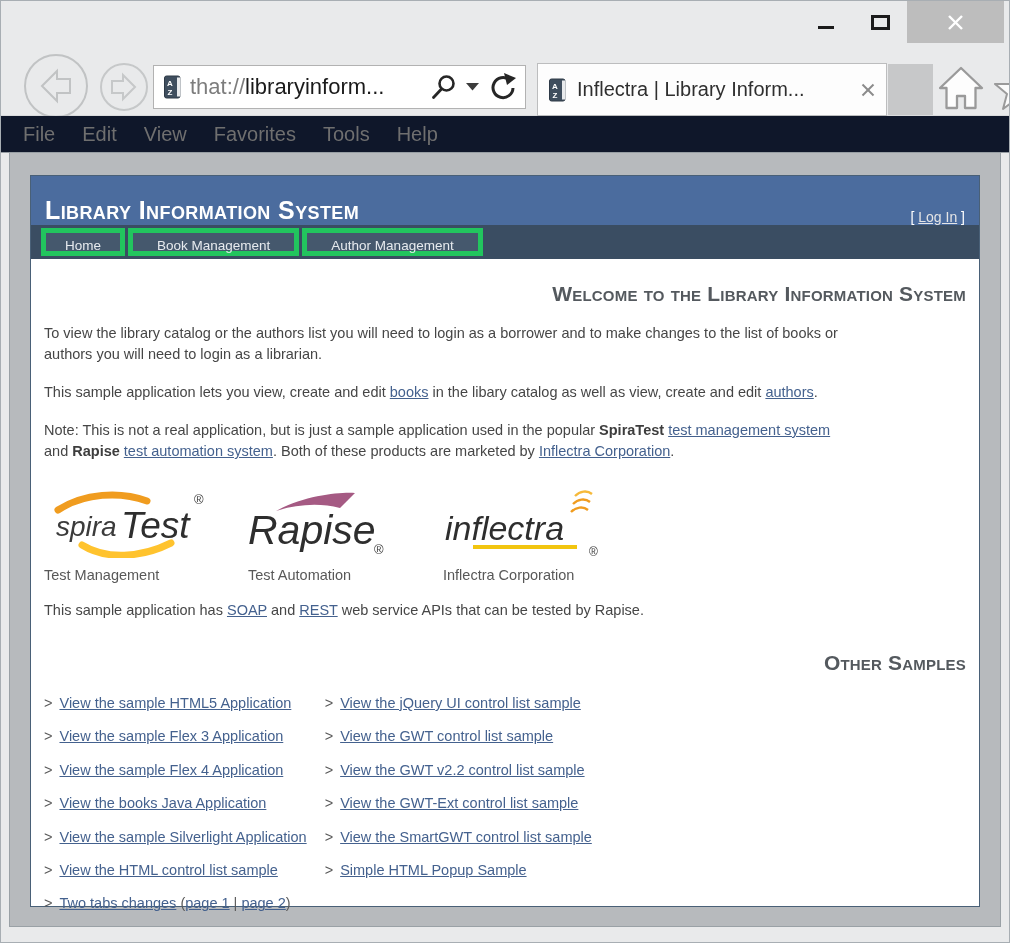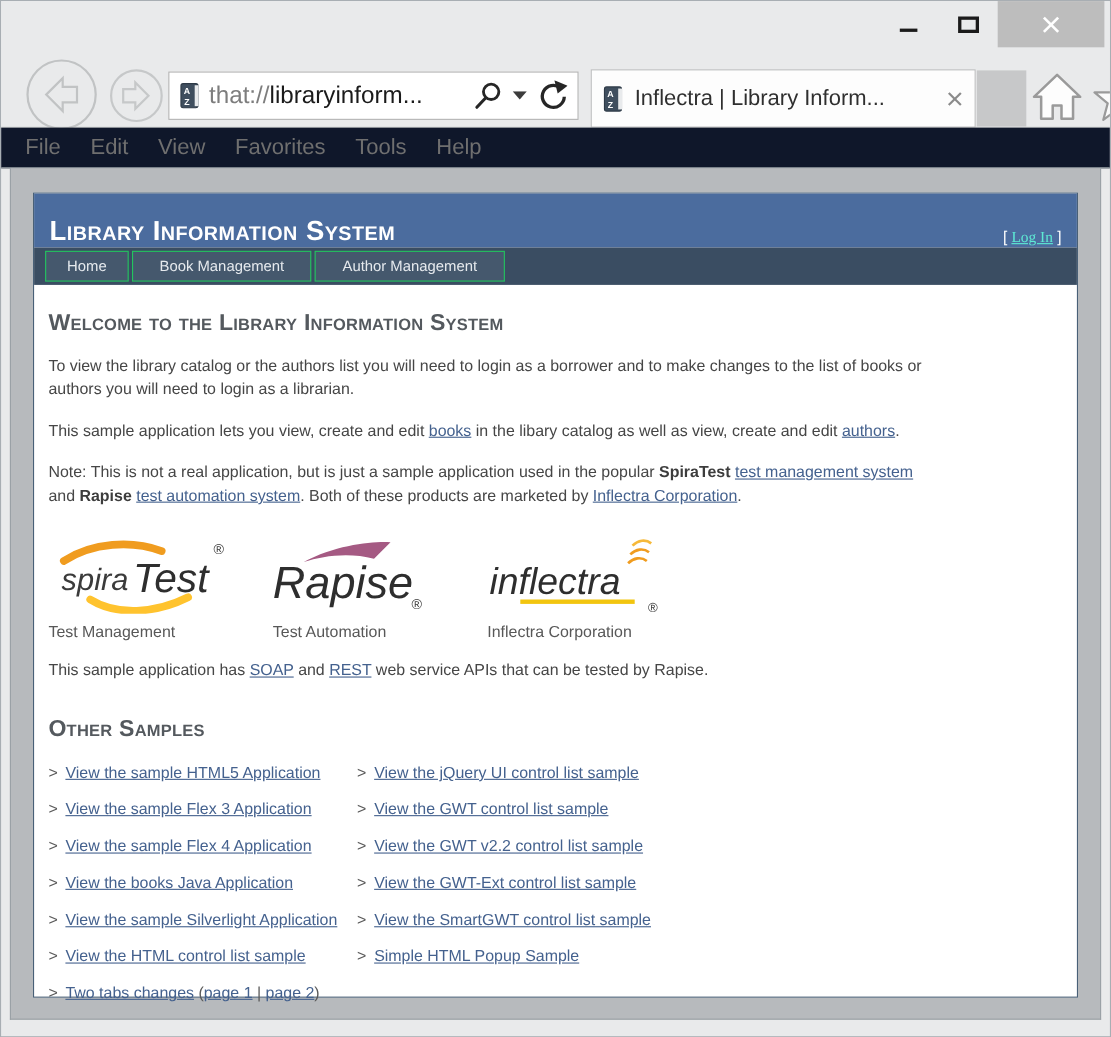"Log In" .login a { color: #5eead4 -> #e5e5e5; font-family: Liberation Serif, serif -> none }
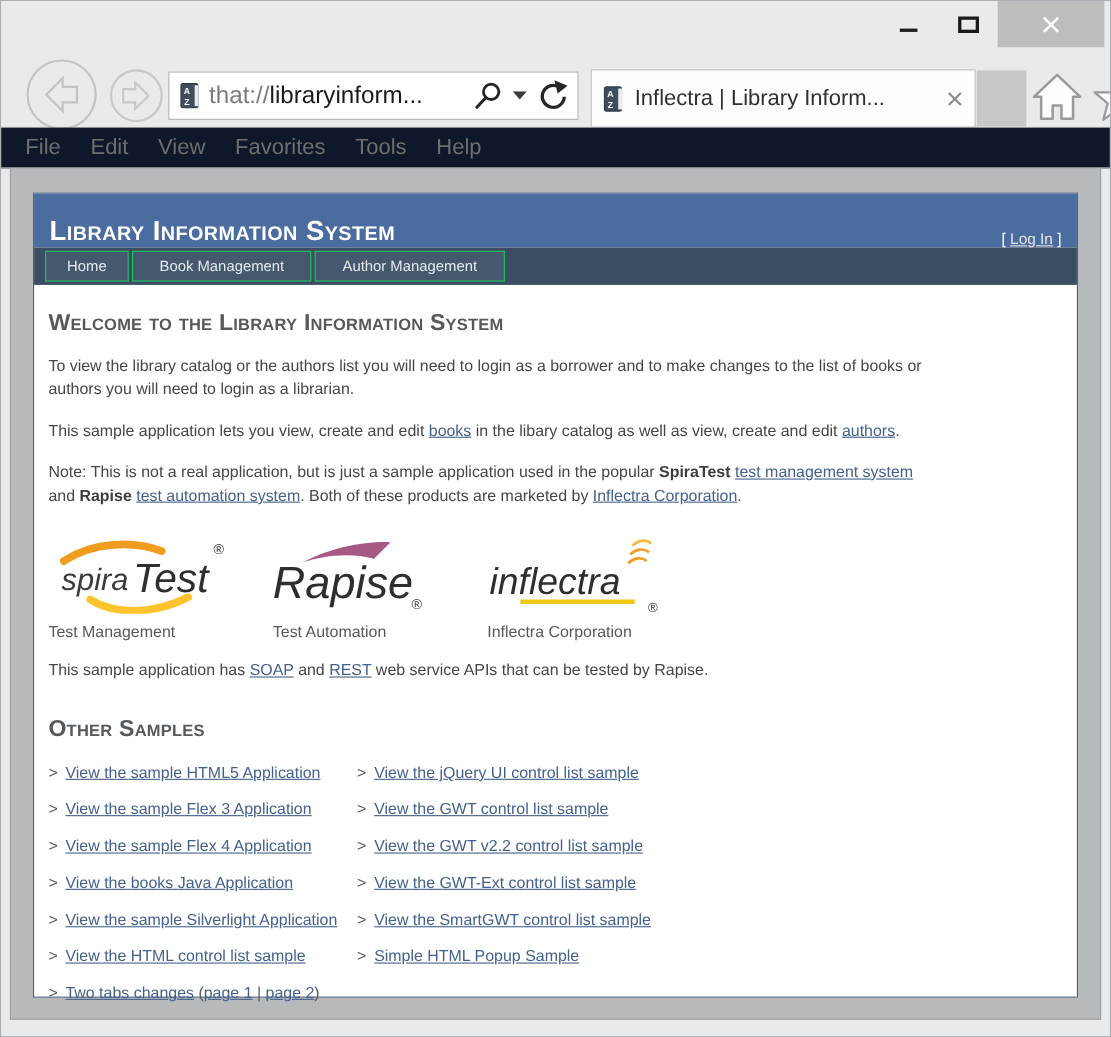"Home" .nav-tab { border: 1px solid #22c55e -> 5px solid #22c55e }
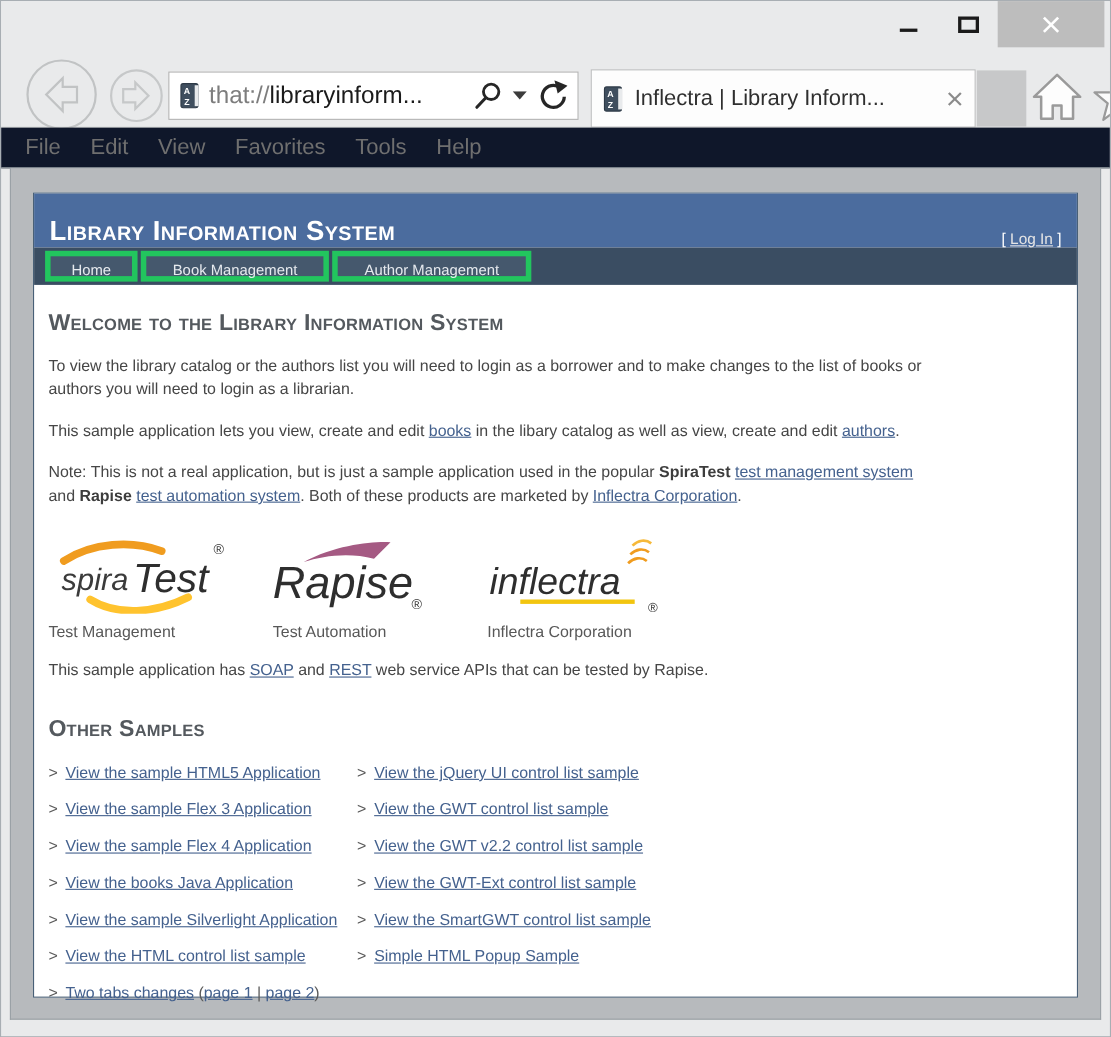"Welcome to the Library Information" .sc-head { text-align: none -> right }
